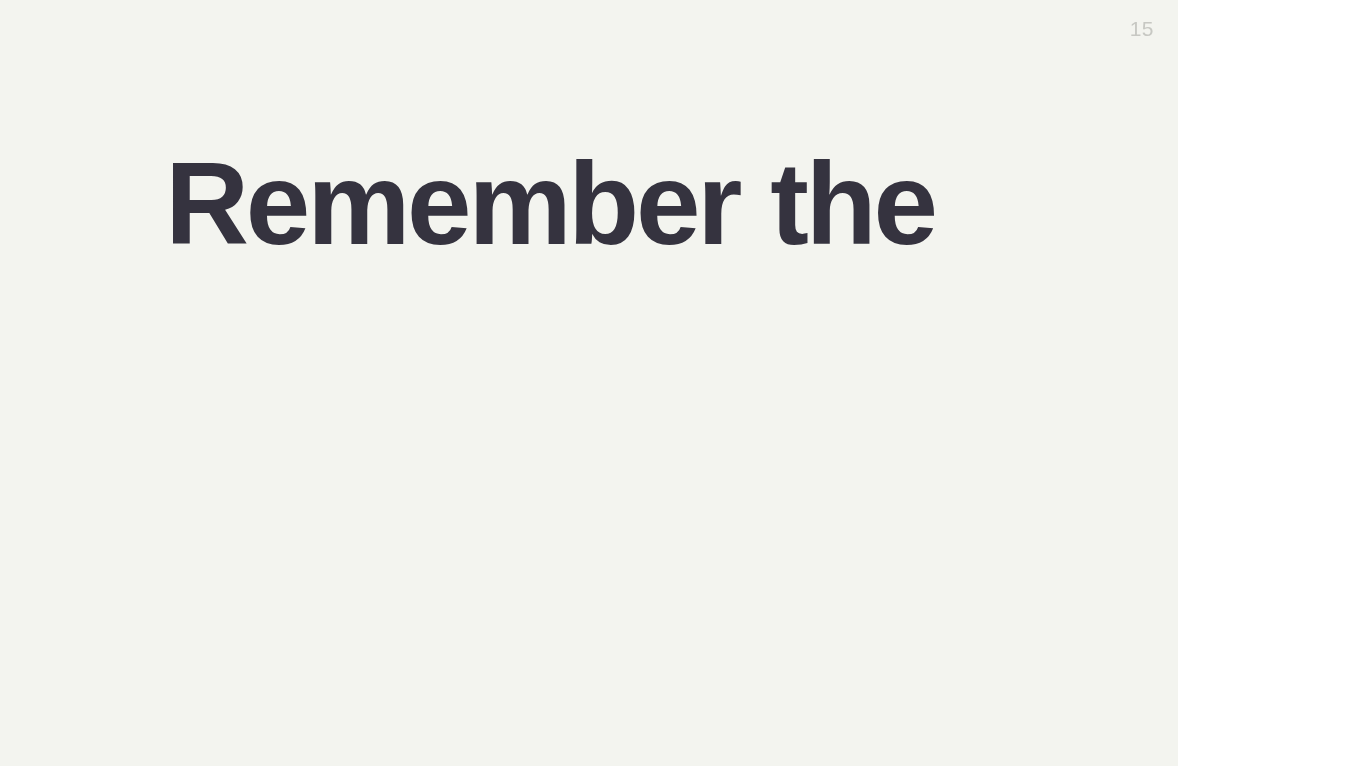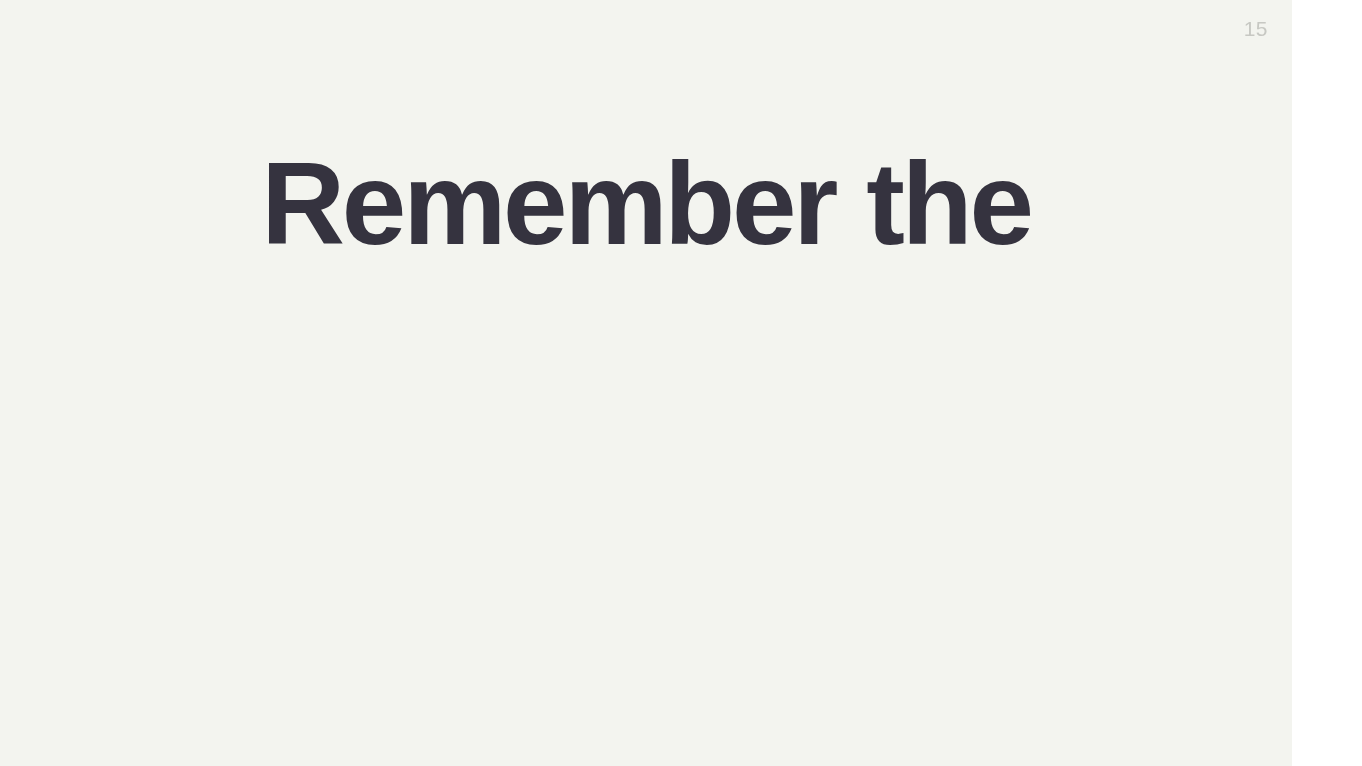"15" .slide { width: 1292px -> 1178px }
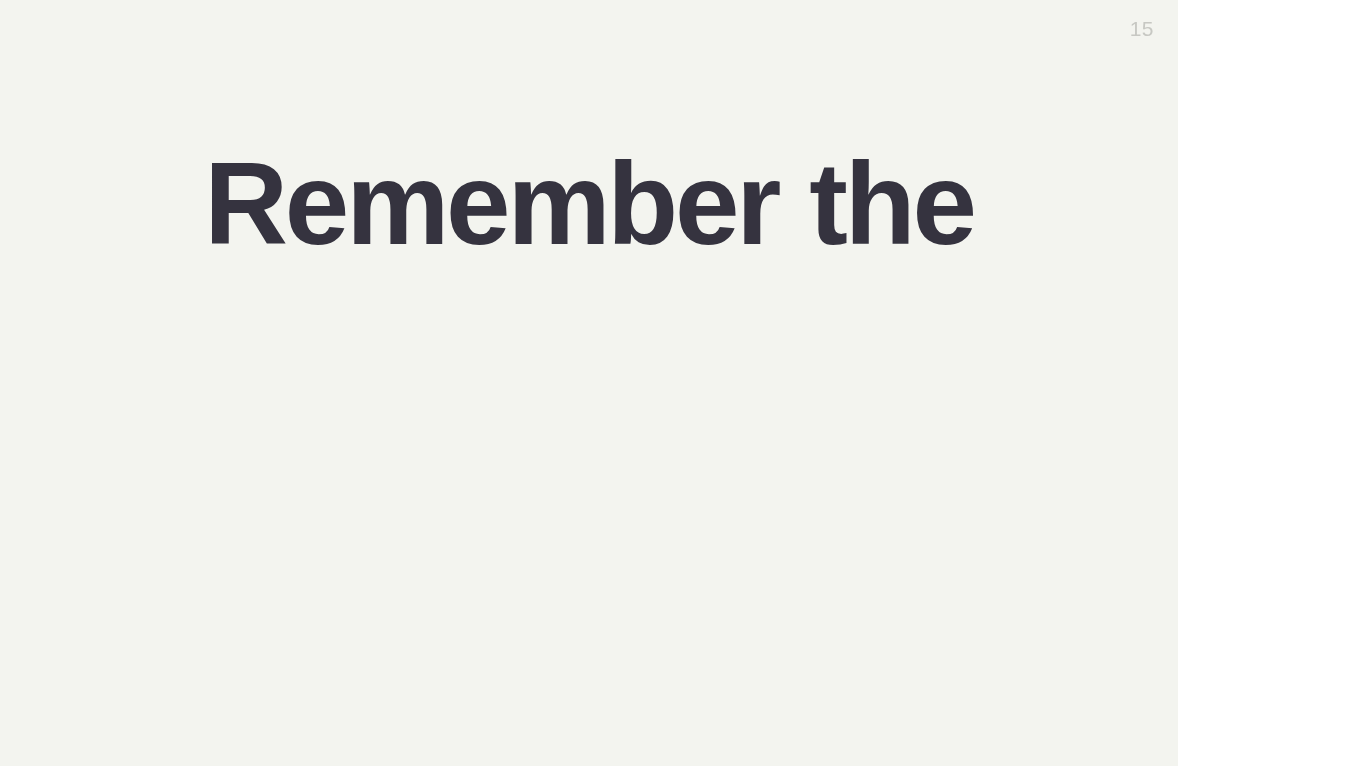"Remember the" .content { flex-direction: column -> row }
